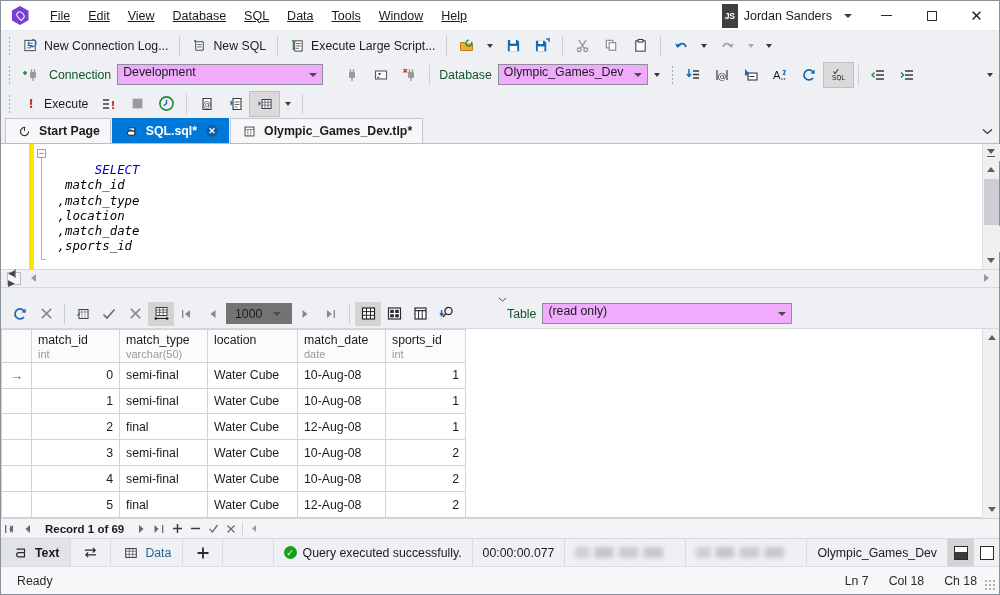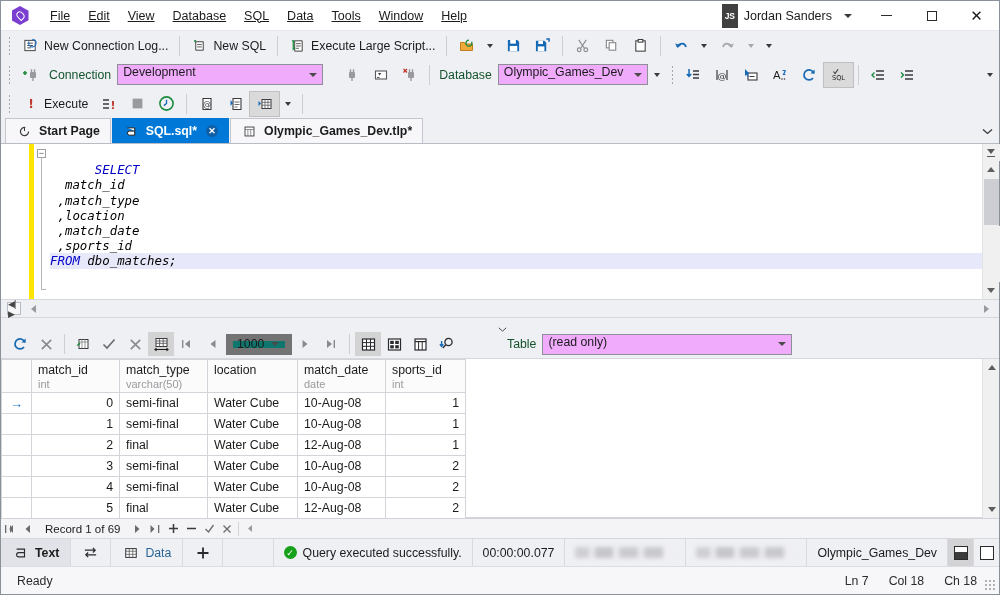"FROM dbo_matches;" span.ln-cur { html: <span><span>FROM</span><span> dbo_matches;</span></span> -> none }
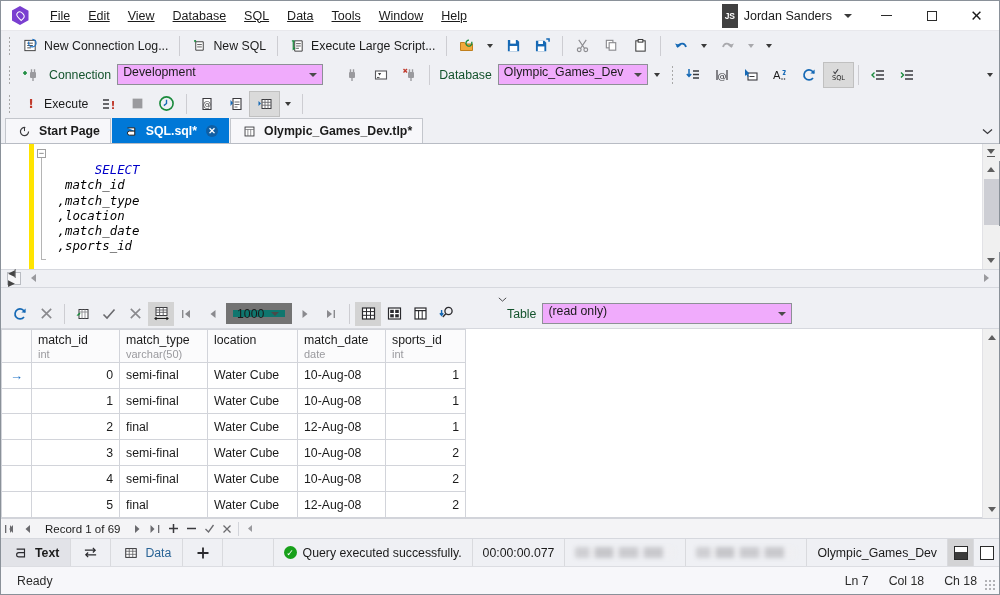"1000" .spin { background: #0f766e -> #737373; border: 7px solid #737373 -> 5px solid #737373 }
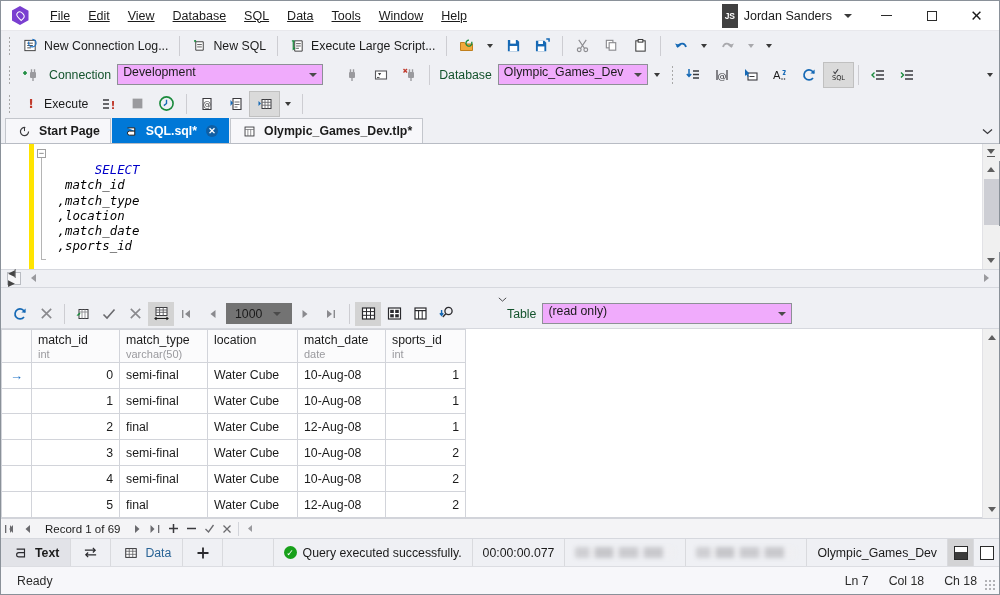"Record 1 of 69" .rn-txt { font-weight: none -> bold }
